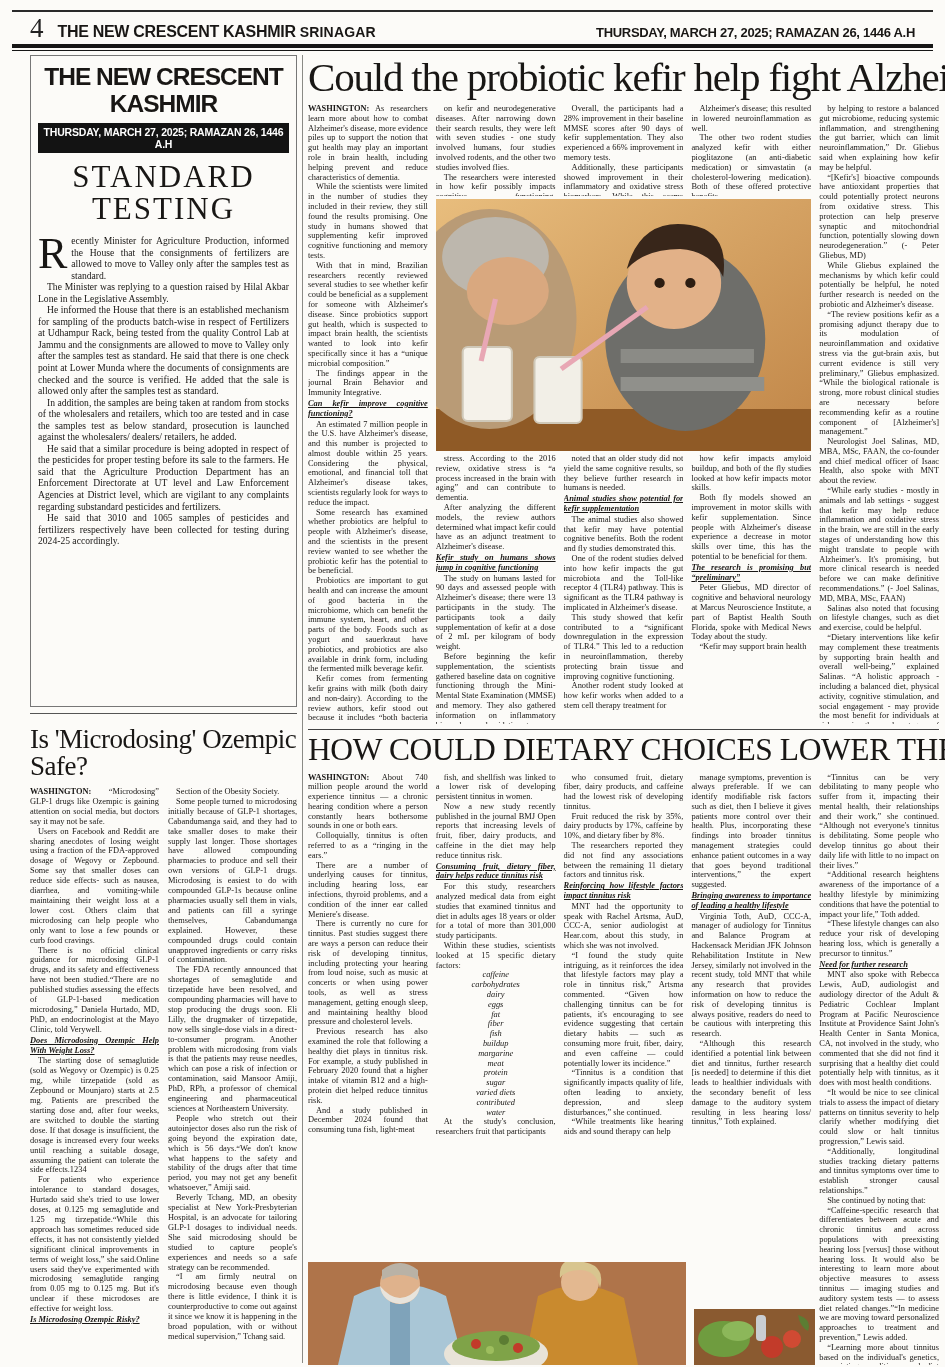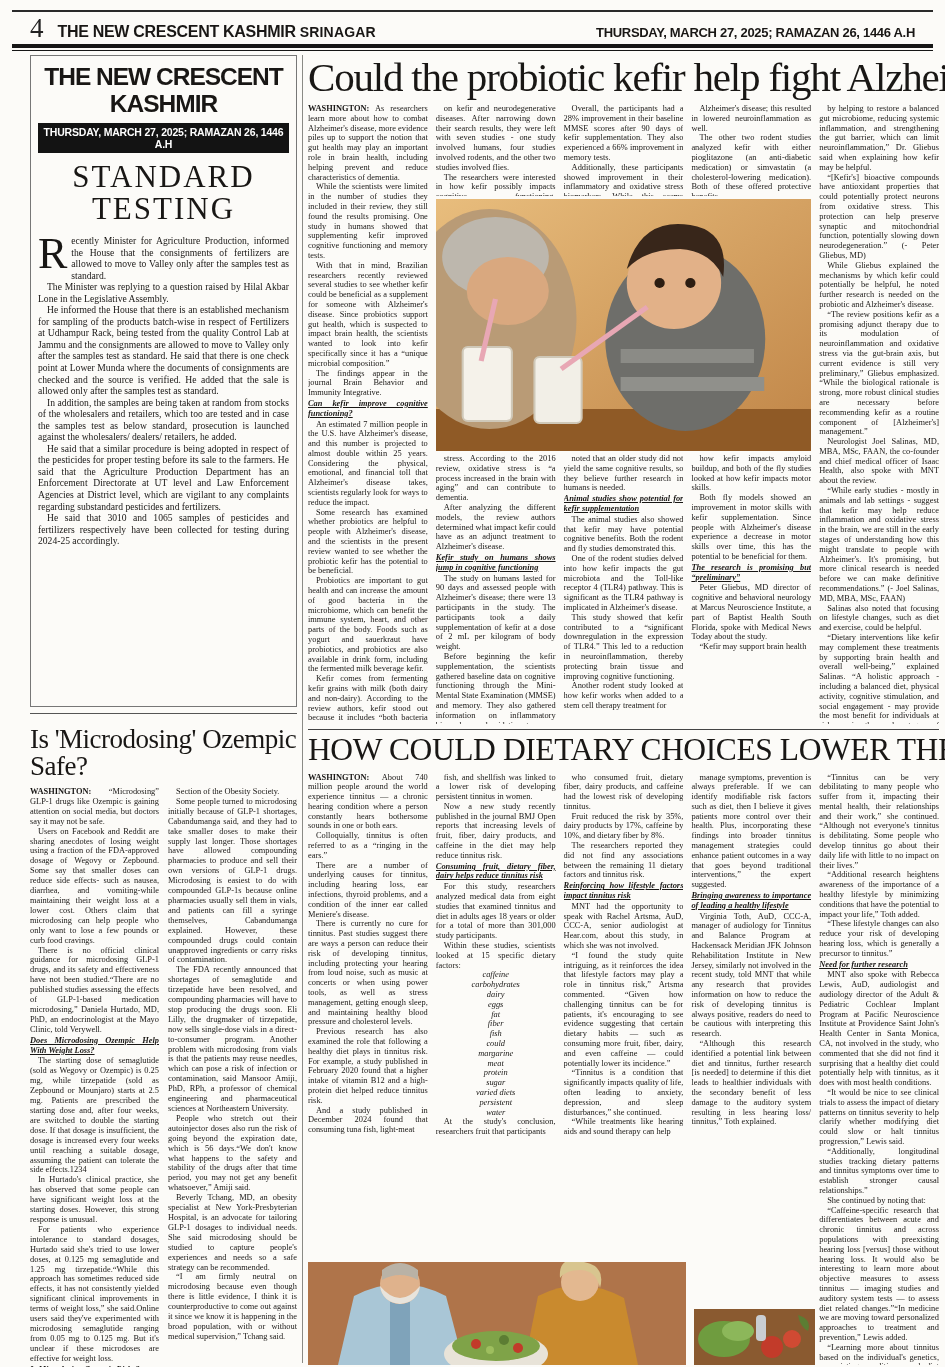"could" p.citem { text: could -> buildup }
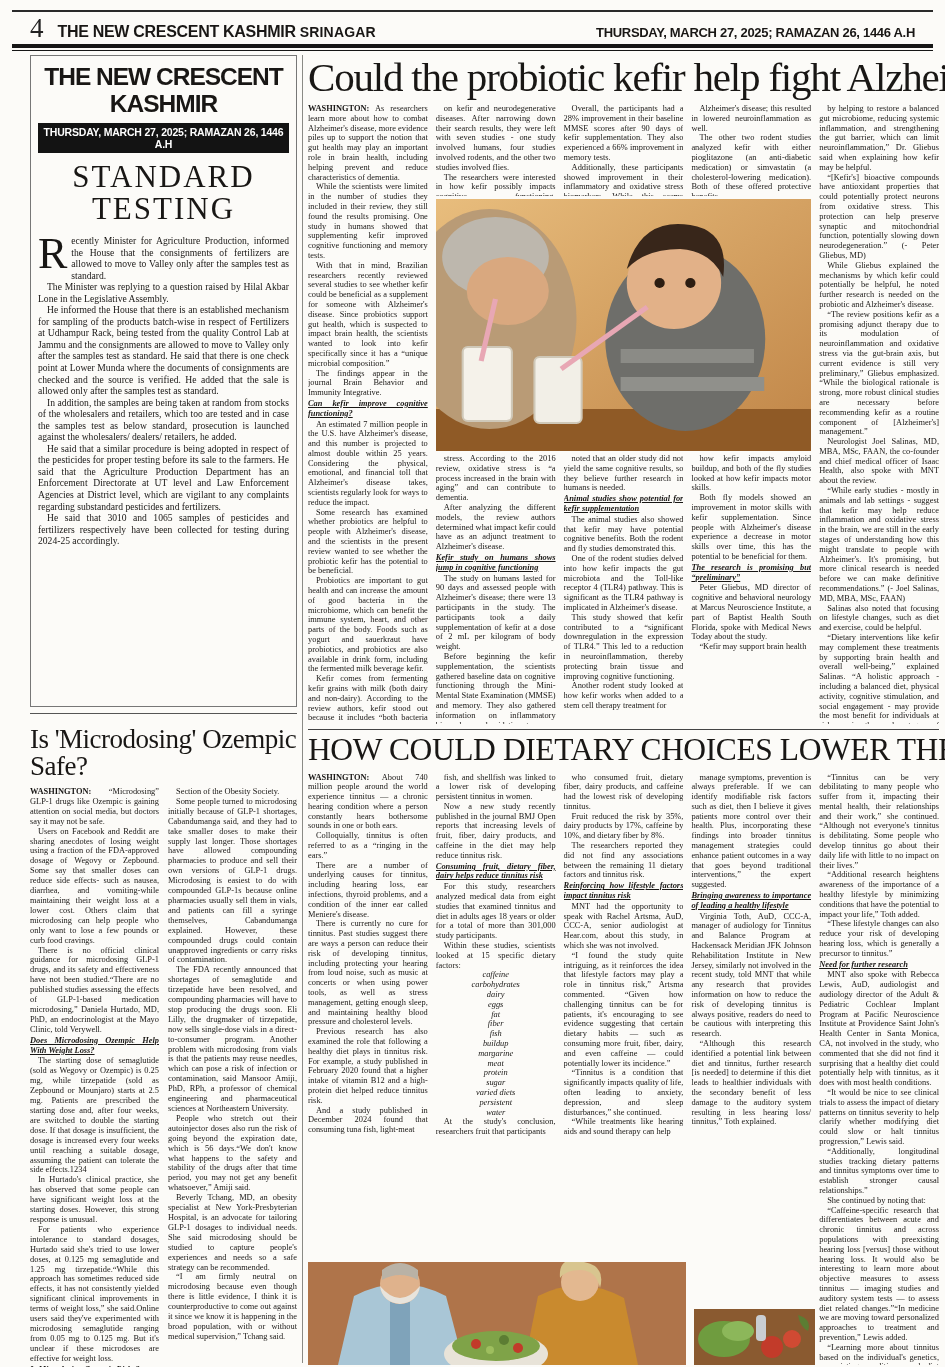"persistent" p.citem { text: persistent -> contributed }
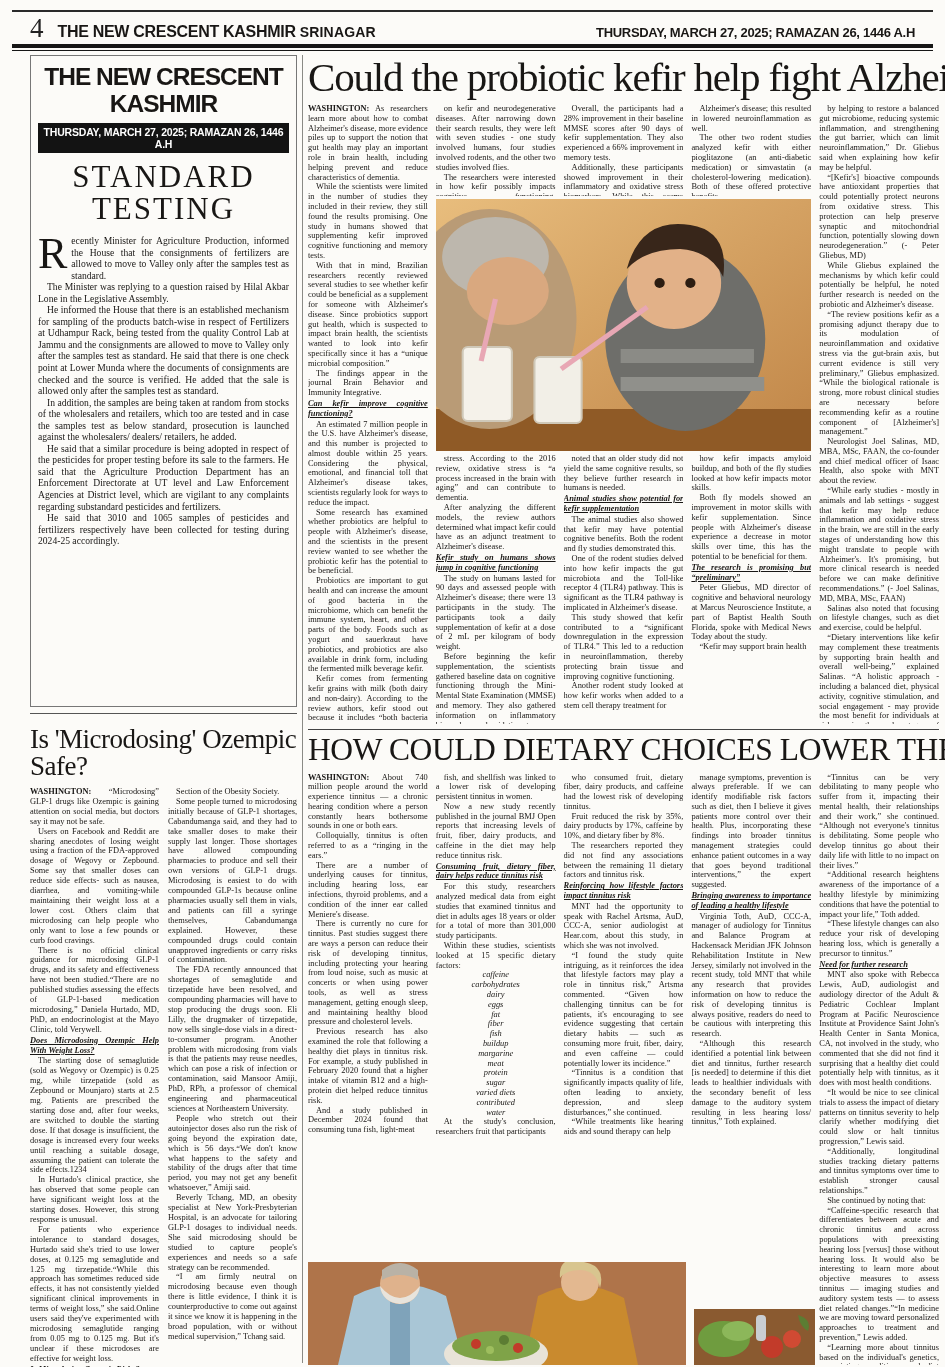"In Hurtado's clinical practice, she" p.para { html: <p>In Hurtado's clinical practice, she has observed that some people can have significant weight loss at the starting doses. However, this strong response is unusual.</p> -> none }
